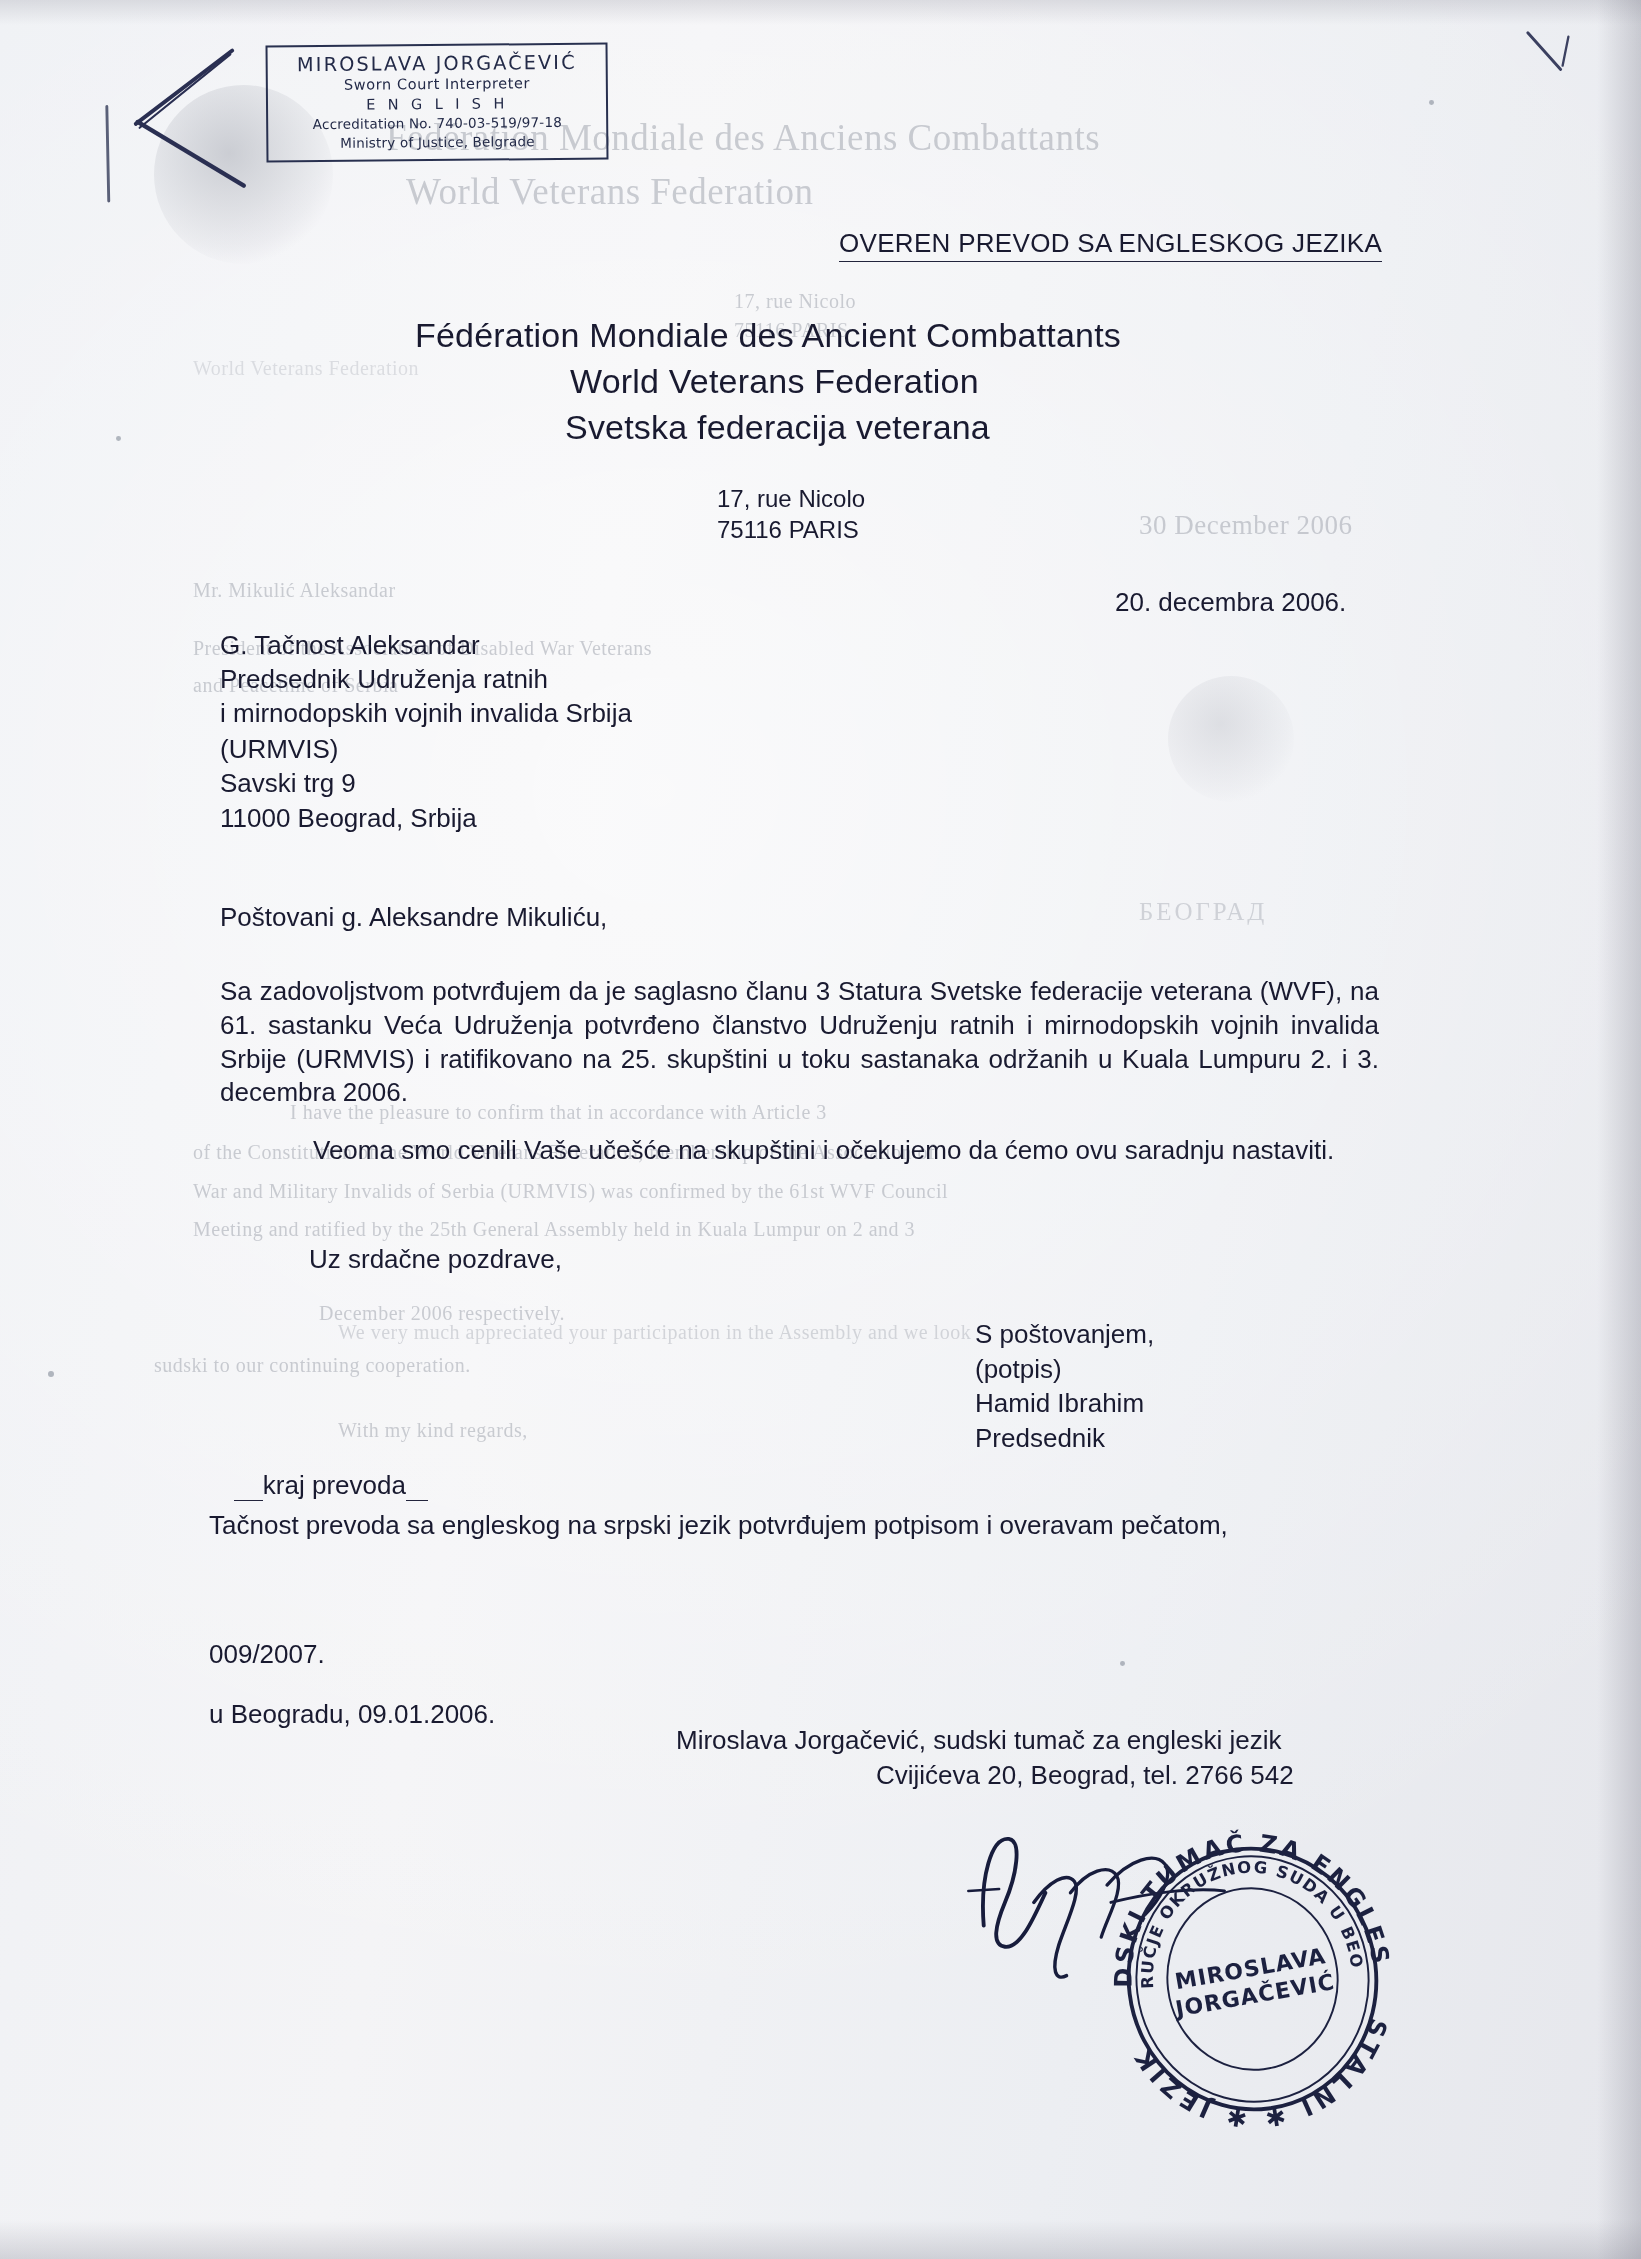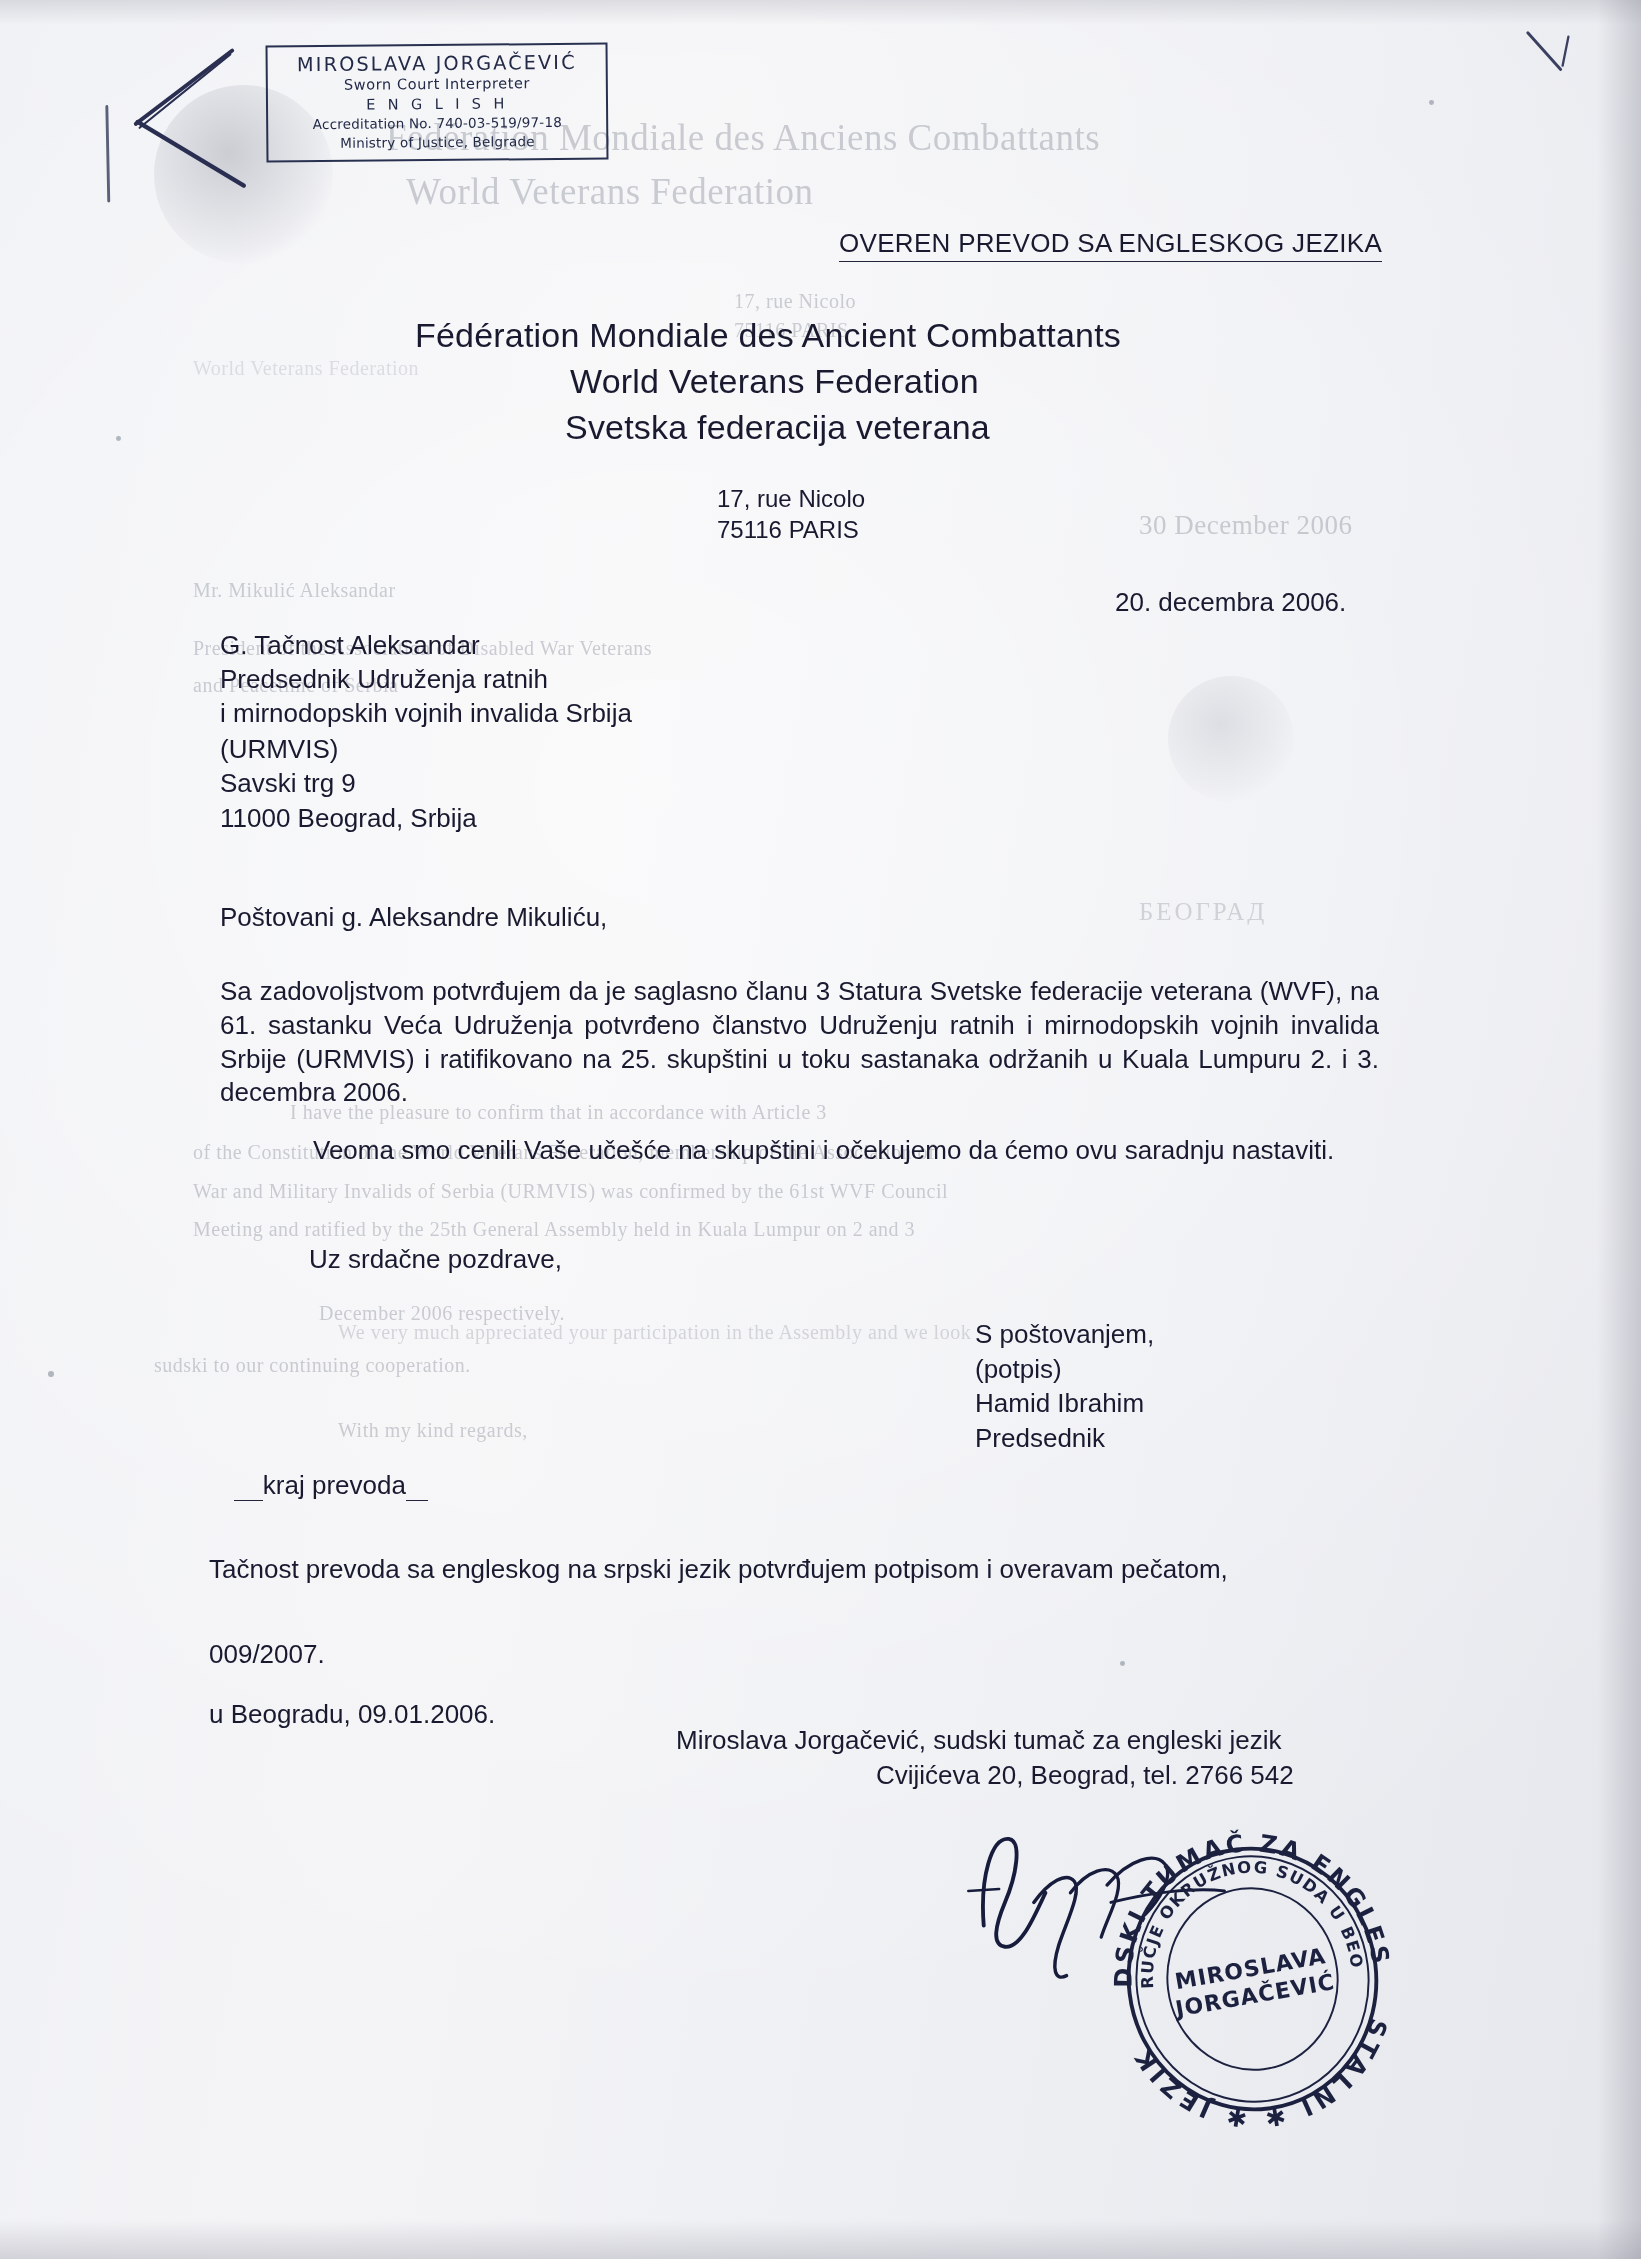"Tačnost prevoda sa engleskog na" .cert-line { margin-top: 44px -> none }
